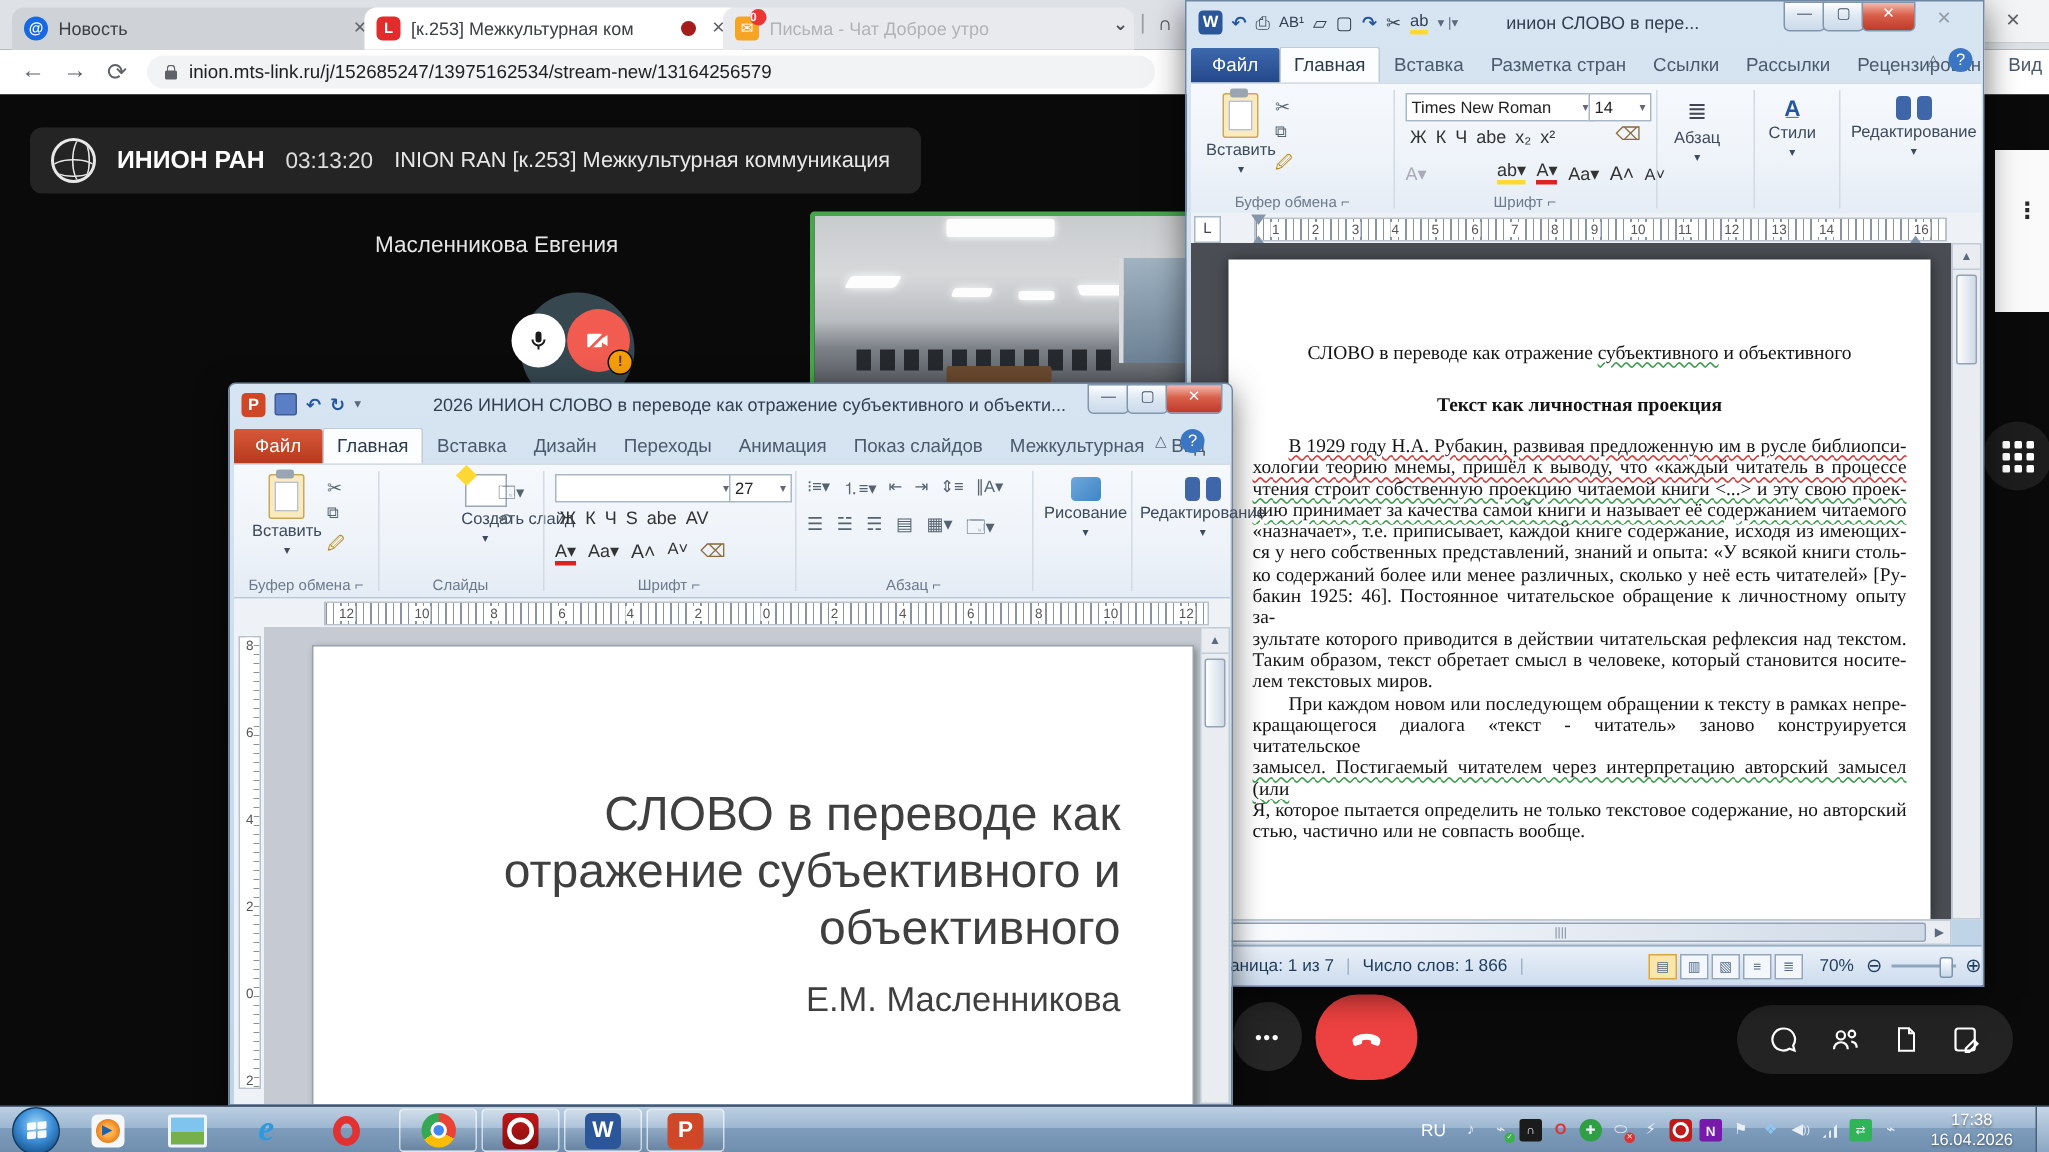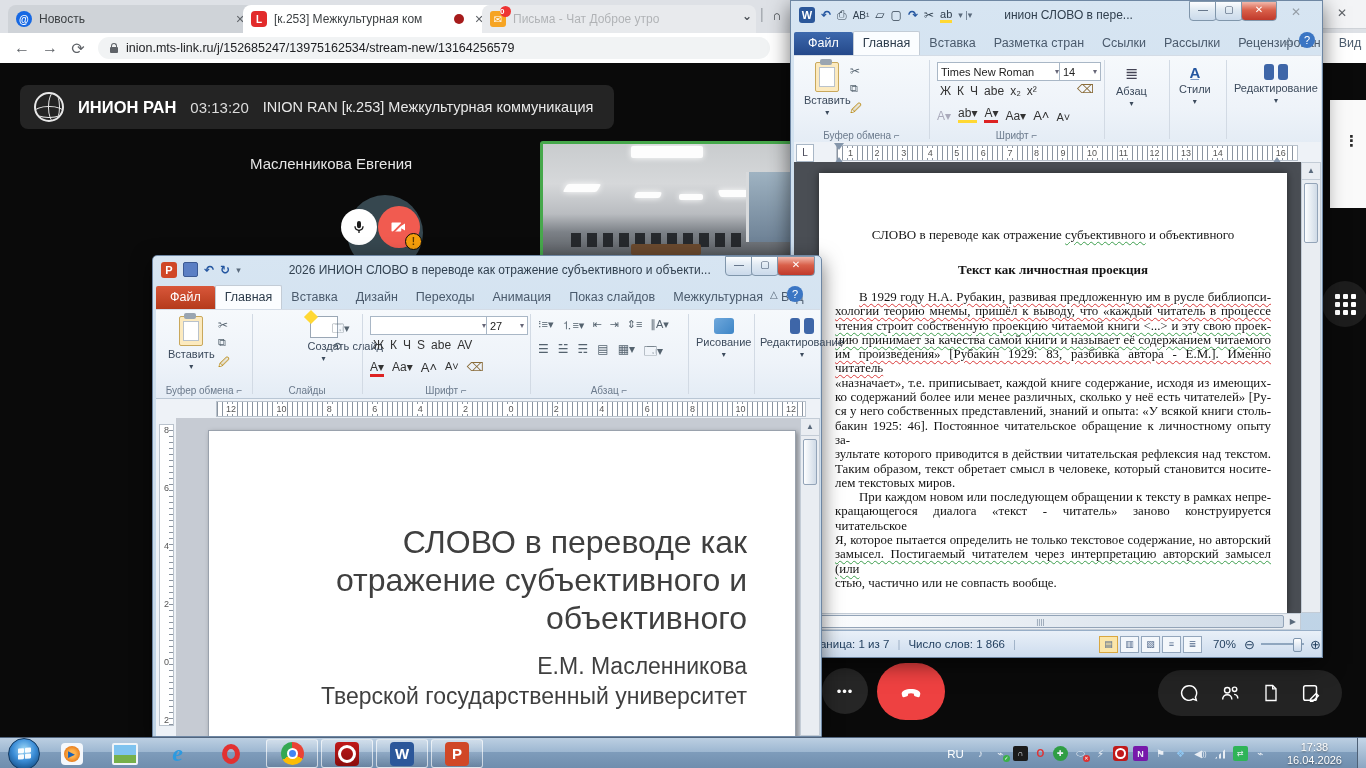"ab▾" span { margin-left: none -> 40px }
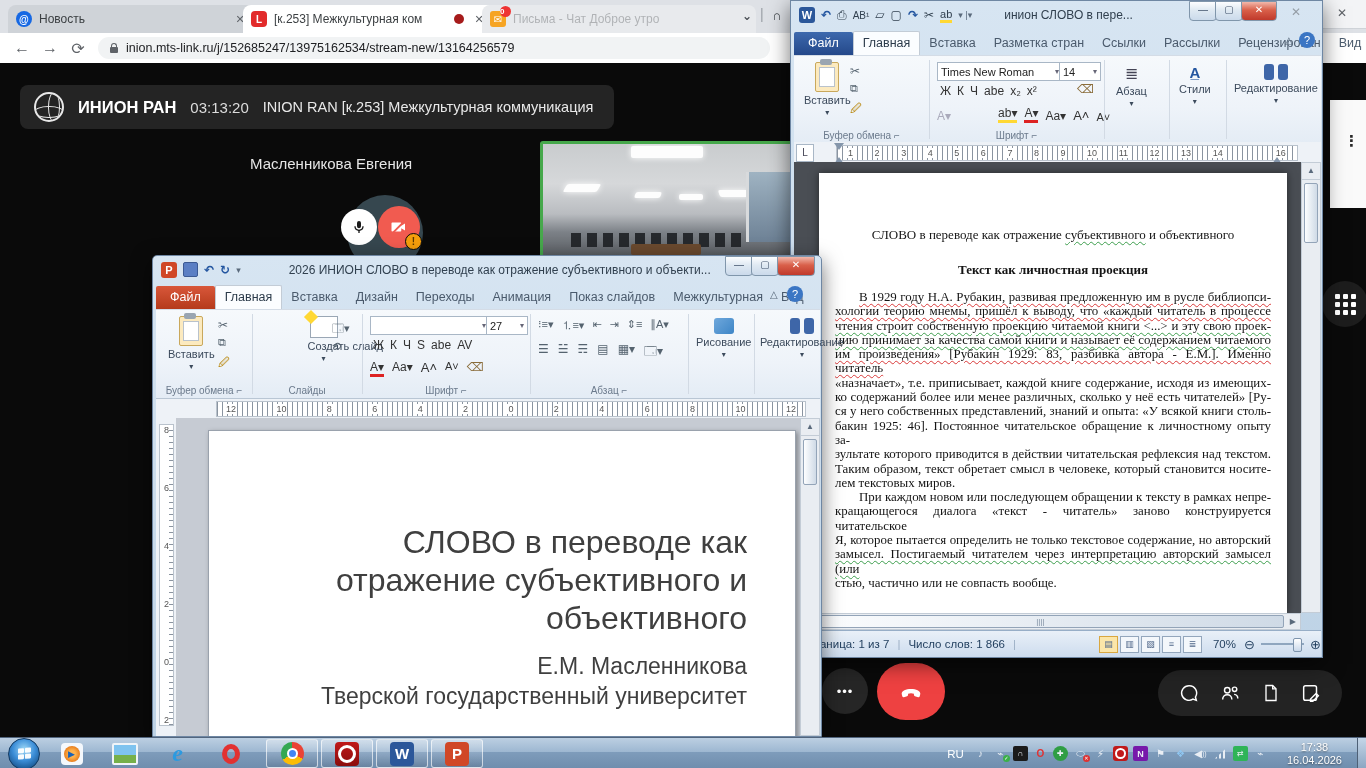"им произведения» [Рубакин 1929: 83," div.docline { html: <div>им произведения» [Рубакин 1929: 83, разбивка автора - Е.М.]. Именно читатель</div> -> none }
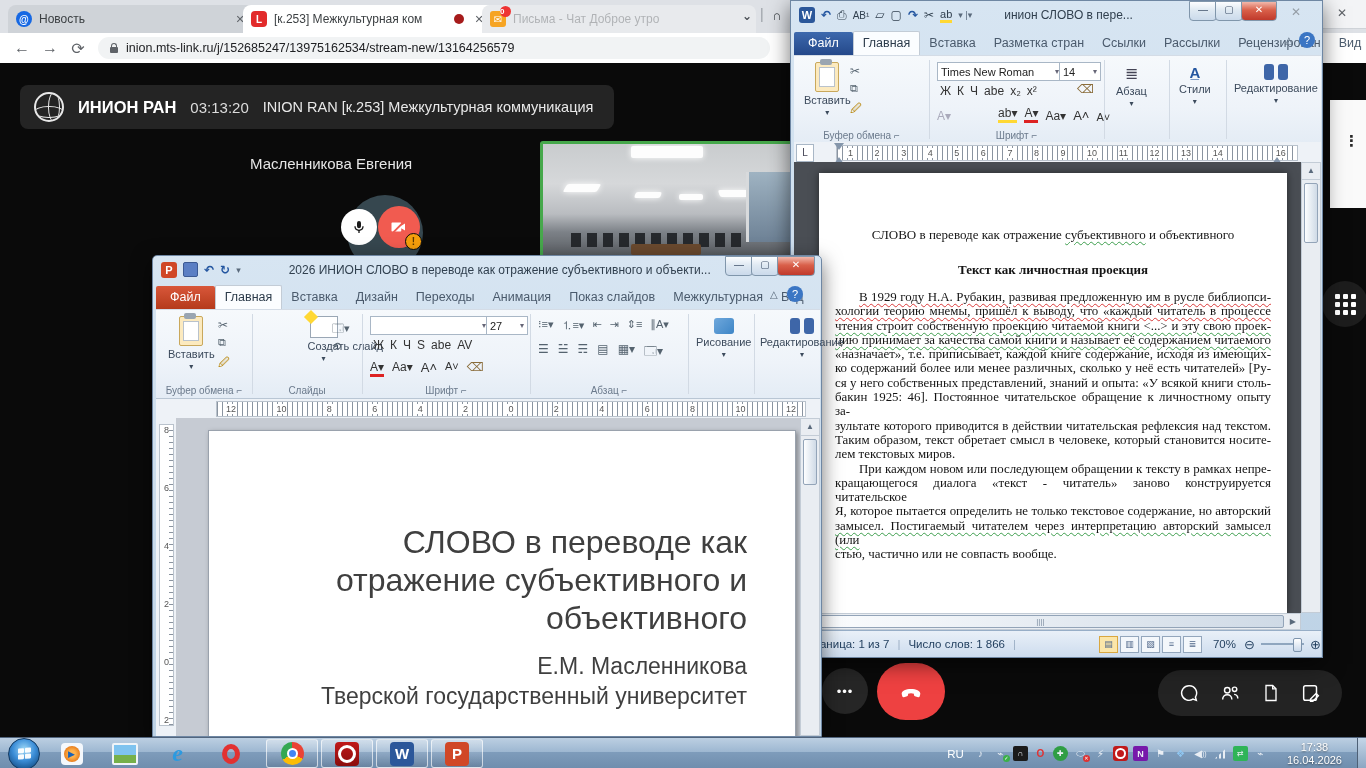"ко содержаний более или менее" div.docline { order: before "ся у него собственных представлений," -> after "ся у него собственных представлений," }
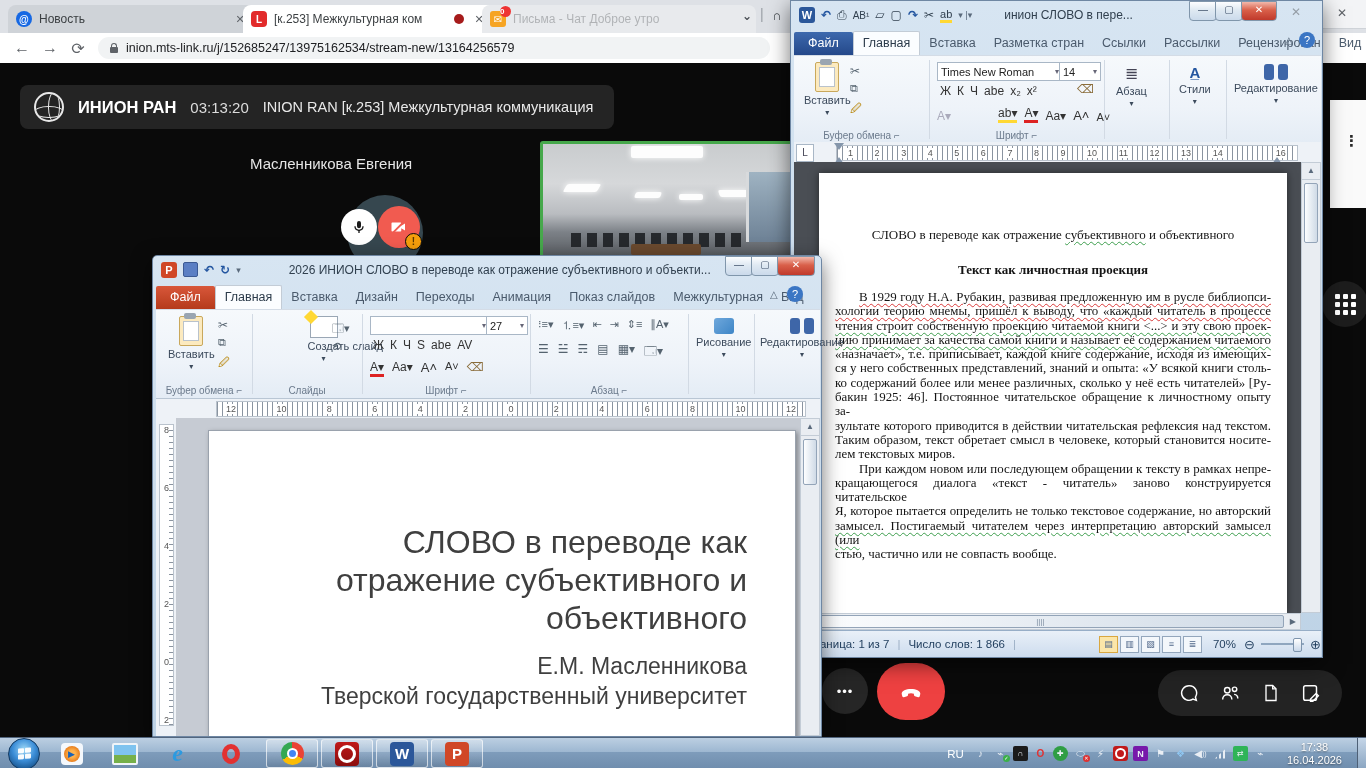"Я, которое пытается определить не" div.docline { order: before "замысел. Постигаемый читателем через" -> after "замысел. Постигаемый читателем через" }
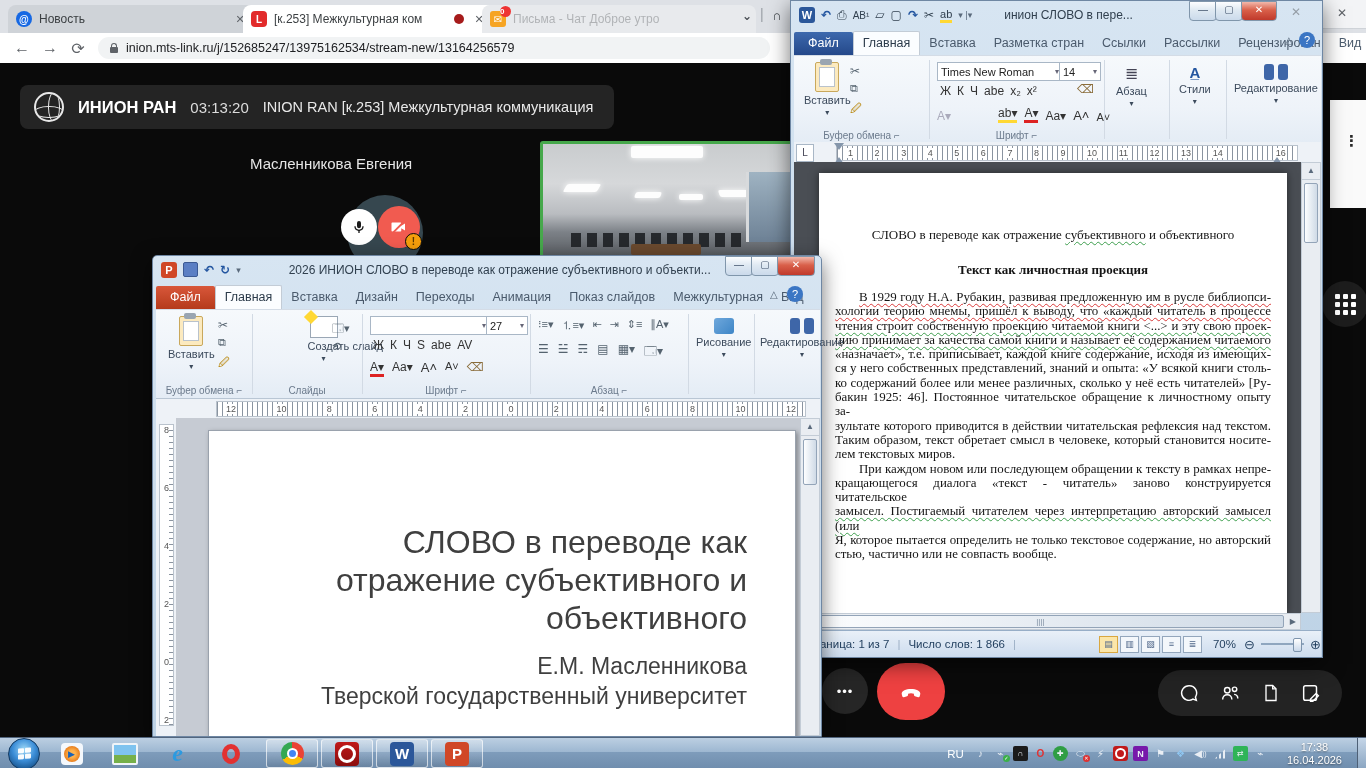"Тверской государственный университет" div.abs { html: <div>Тверской государственный университет</div> -> none }
